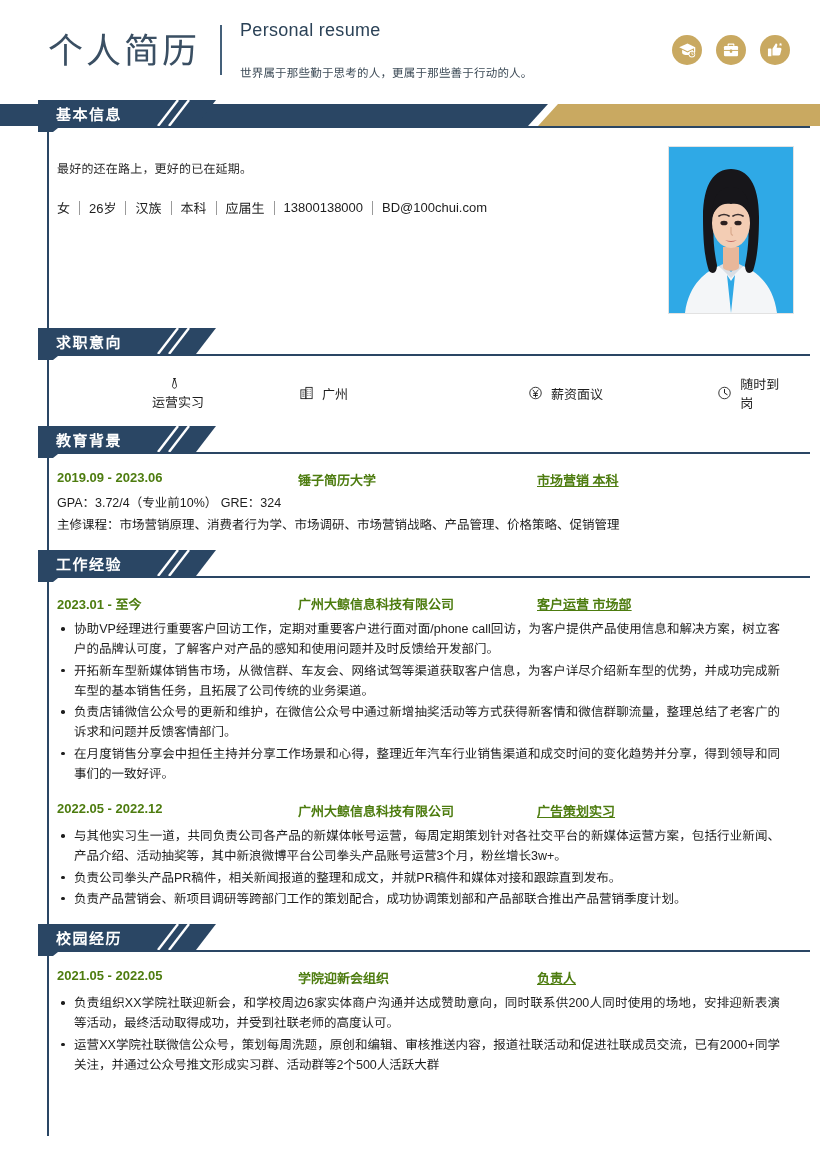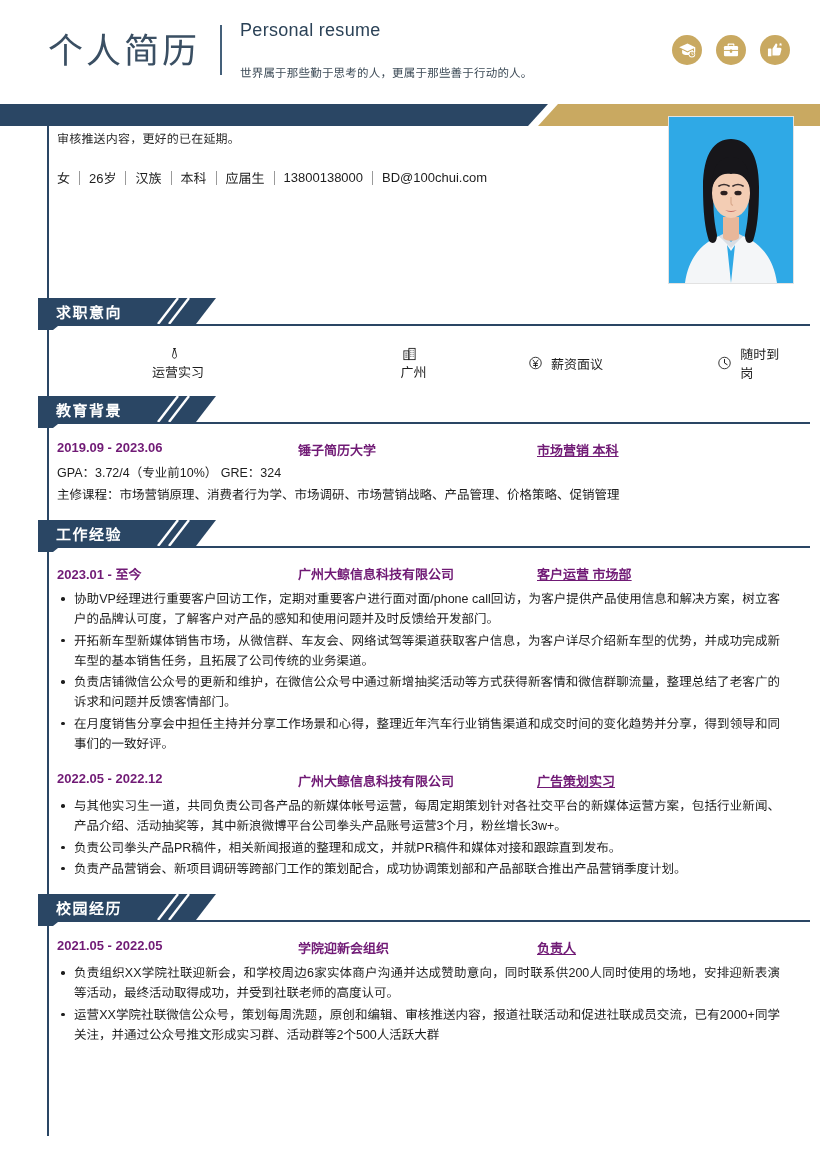"基本信息" div.band { html: none -> <div> <svg> <polygon></polygon> <line></line> <line></line> <rect></rect> <polygon></polygon> </svg> <div>基本信息</div> </div> }
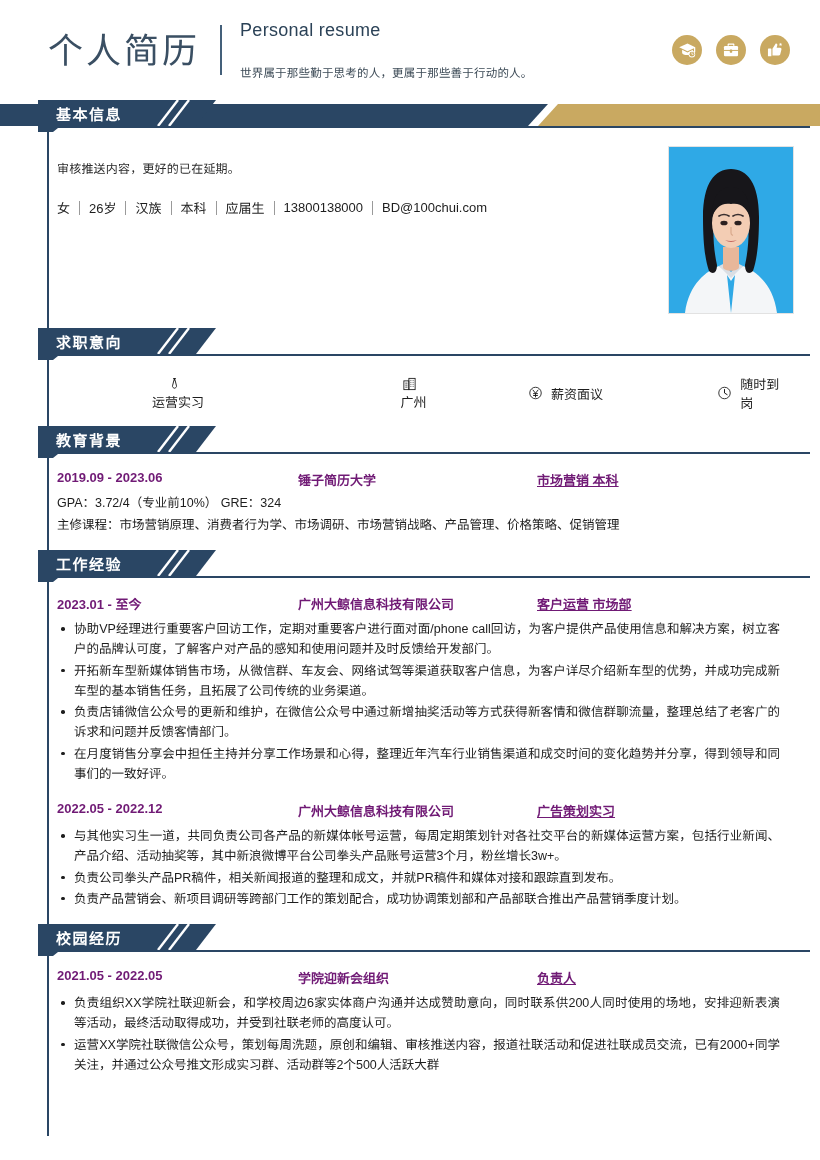"审核推送内容，更好的已在延期。" div.motto { text: 审核推送内容 -> 最好的还在路上 }
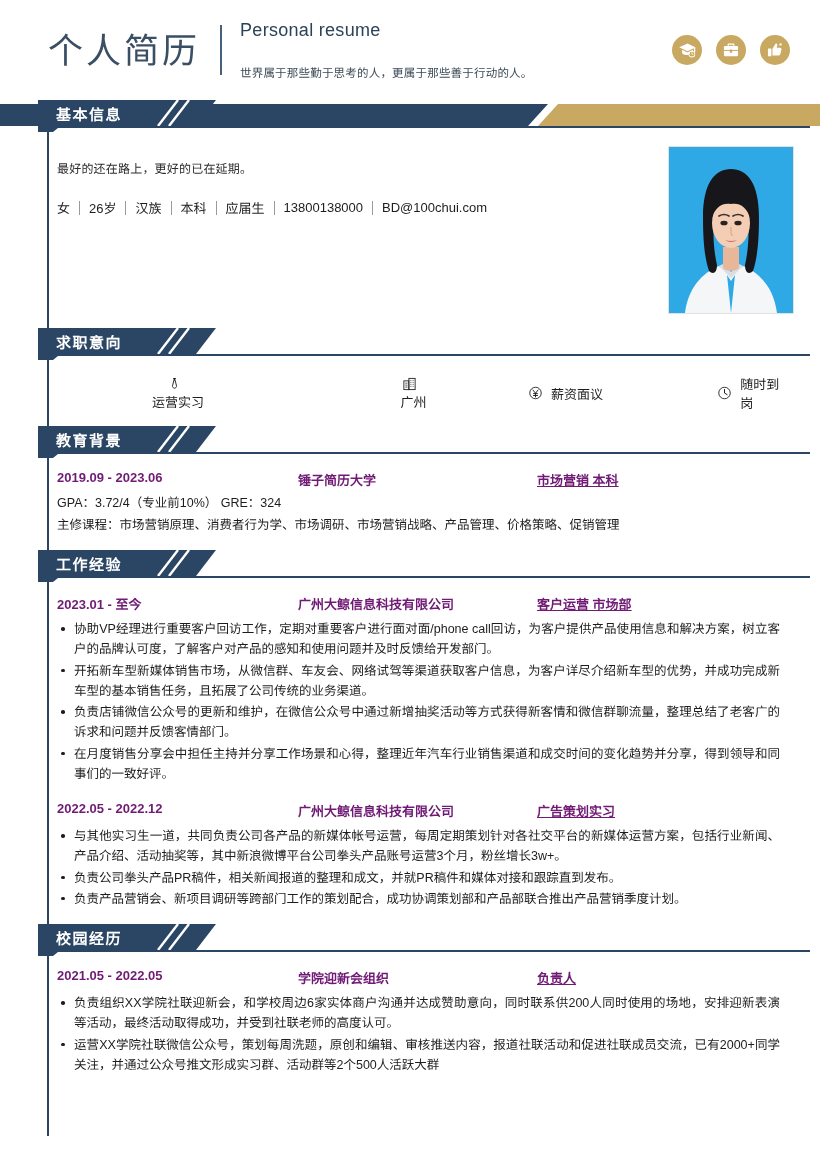"广州" .intent-item:nth-child(2) { flex-direction: column -> none }
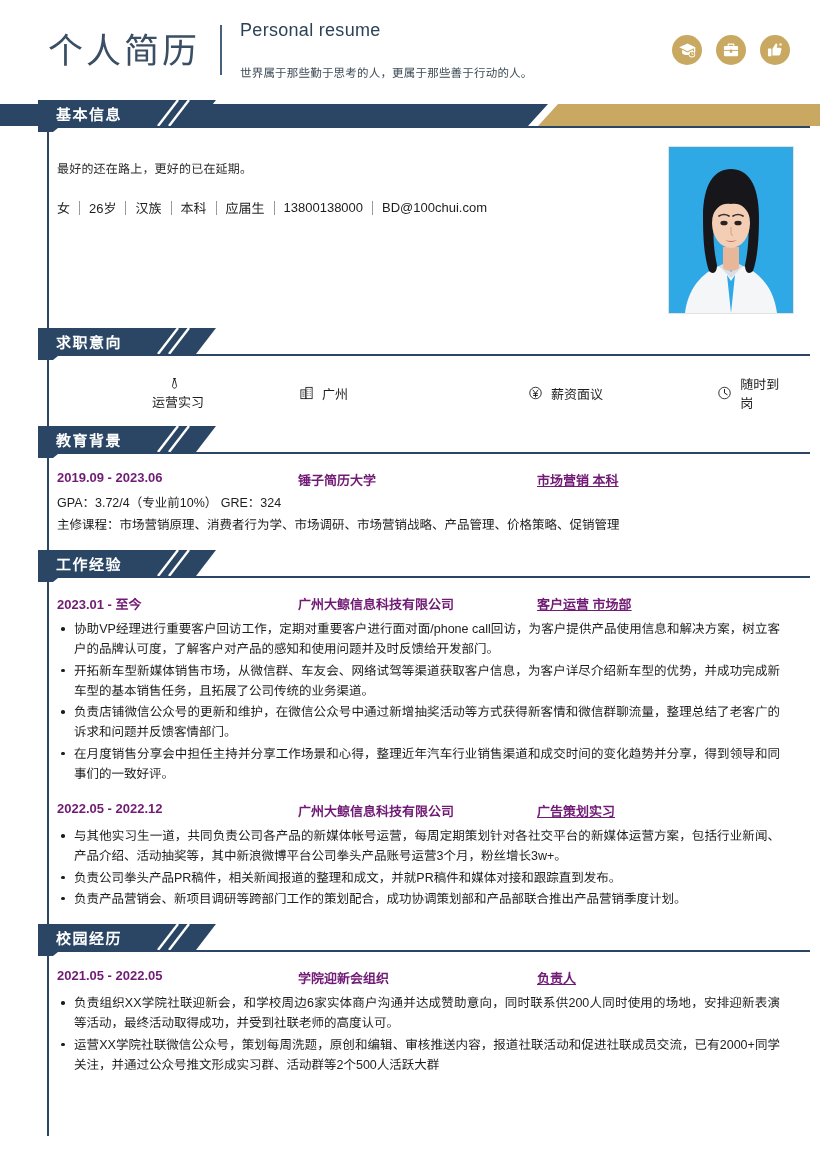"2019.09 - 2023.06" .entry-head { color: #701a75 -> #4d7c0f }
